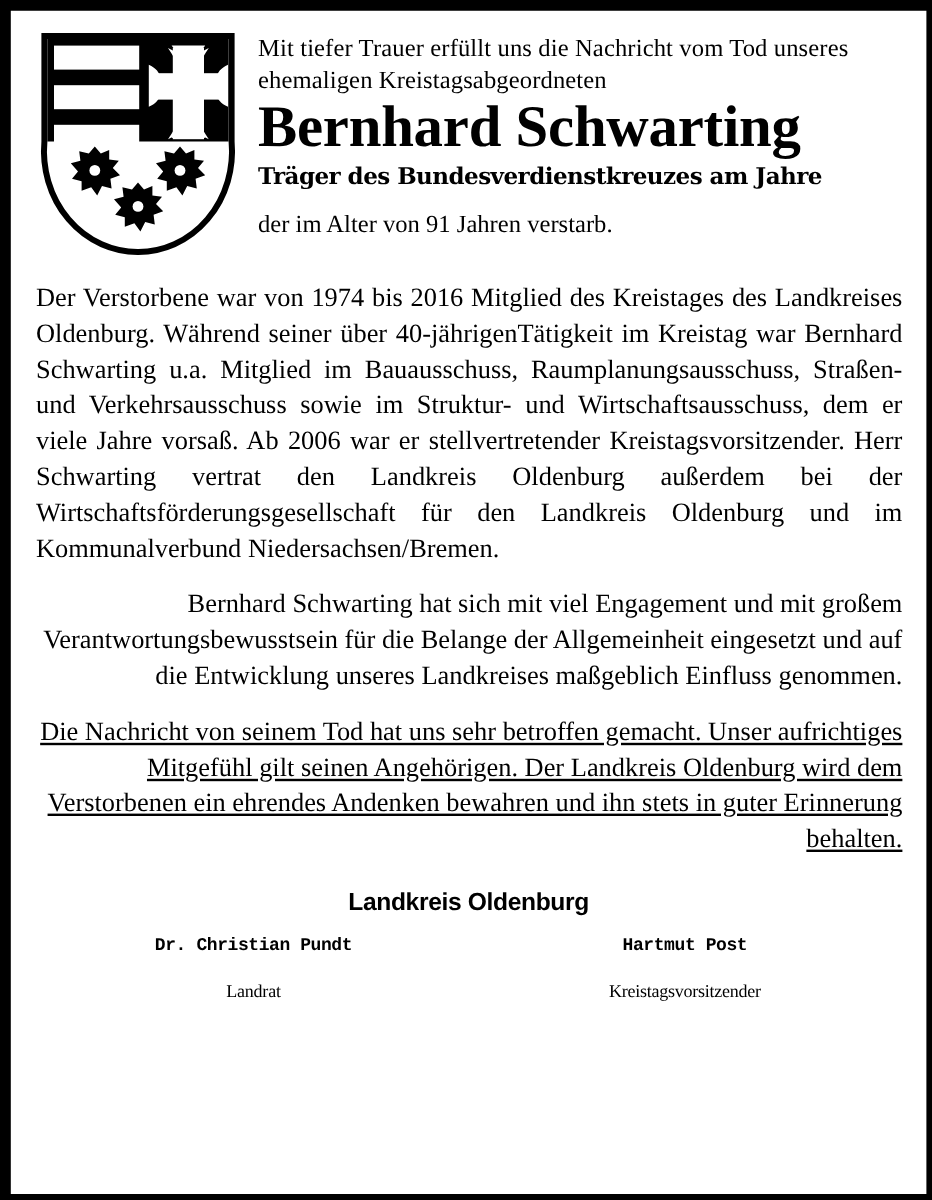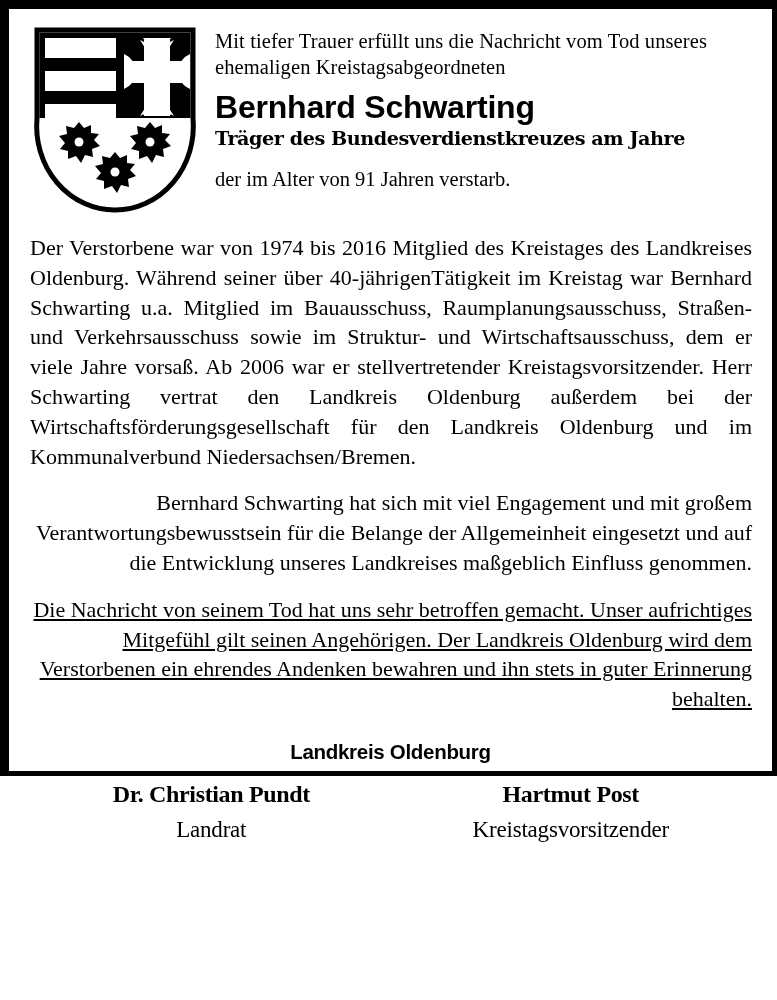"Mit tiefer Trauer erfüllt uns" .notice { height: 776px -> 1000px }
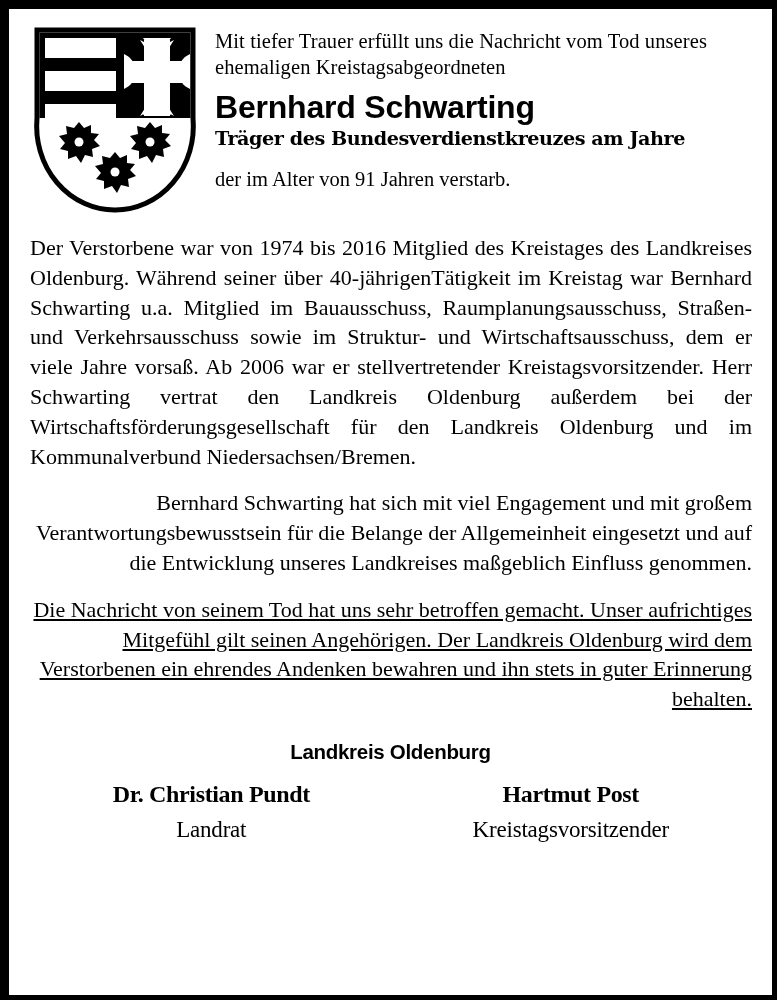"Bernhard Schwarting" .deceased-name { font-family: Liberation Sans, sans-serif -> Liberation Serif, serif; font-size: 32px -> 49px; margin-top: 10px -> 0 }
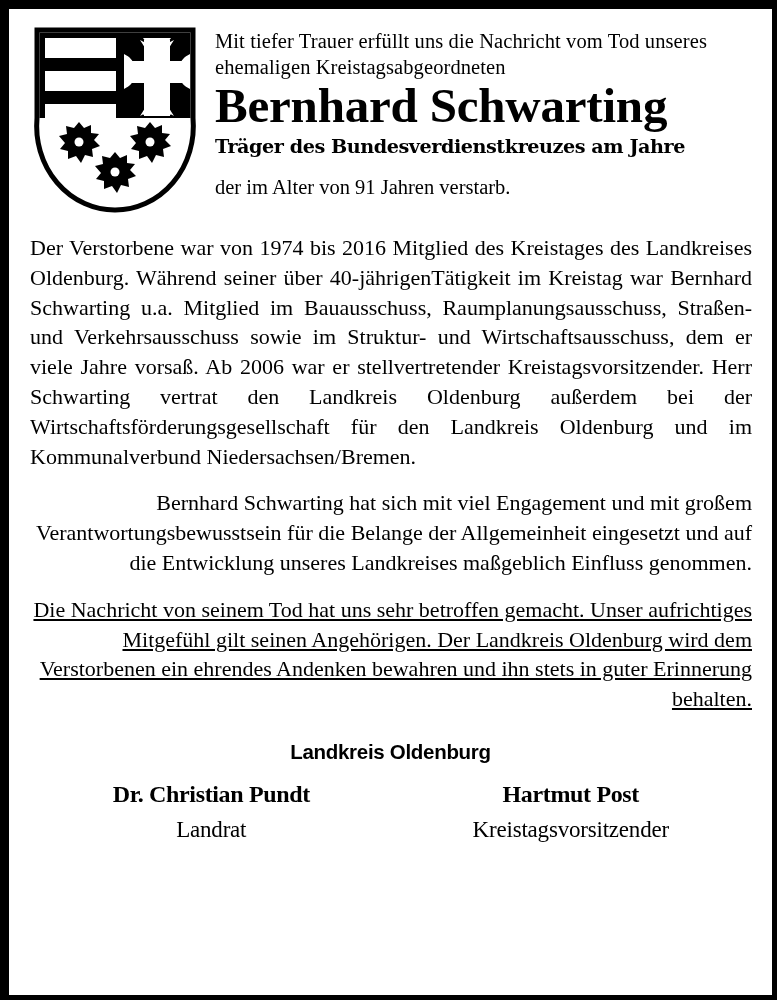"Dr. Christian Pundt" .signer-name { font-family: Liberation Serif, serif -> Liberation Mono, monospace; font-size: 24px -> 15px }
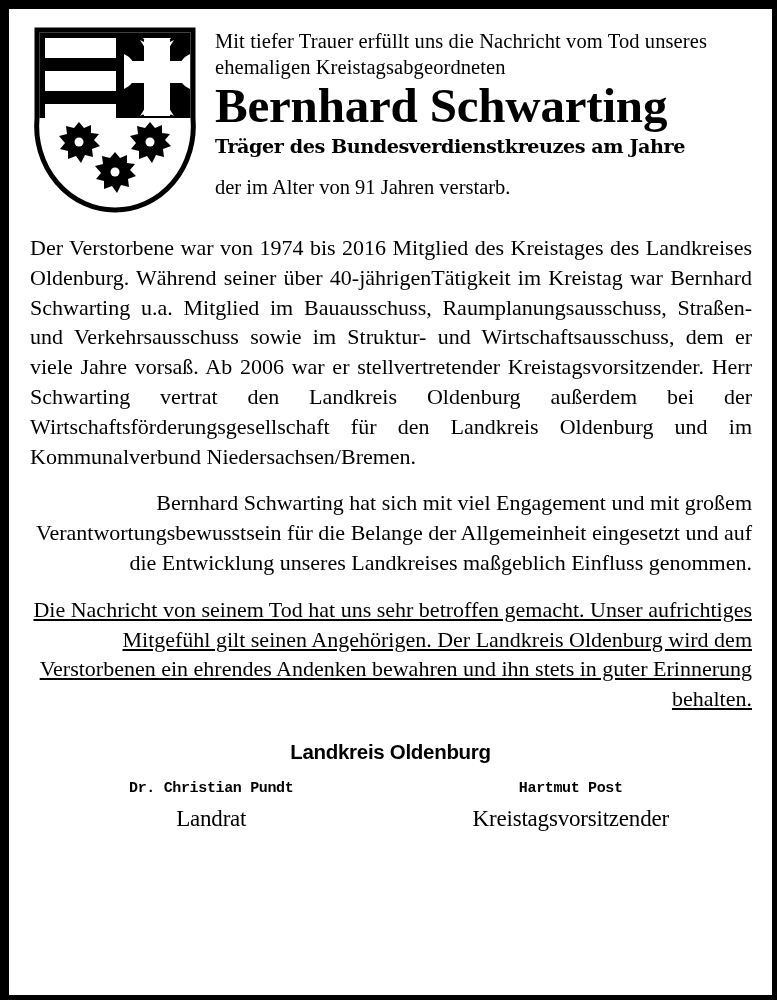"Landrat" .signer-role { font-size: 23px -> 15px; margin-top: 7px -> 20px }
